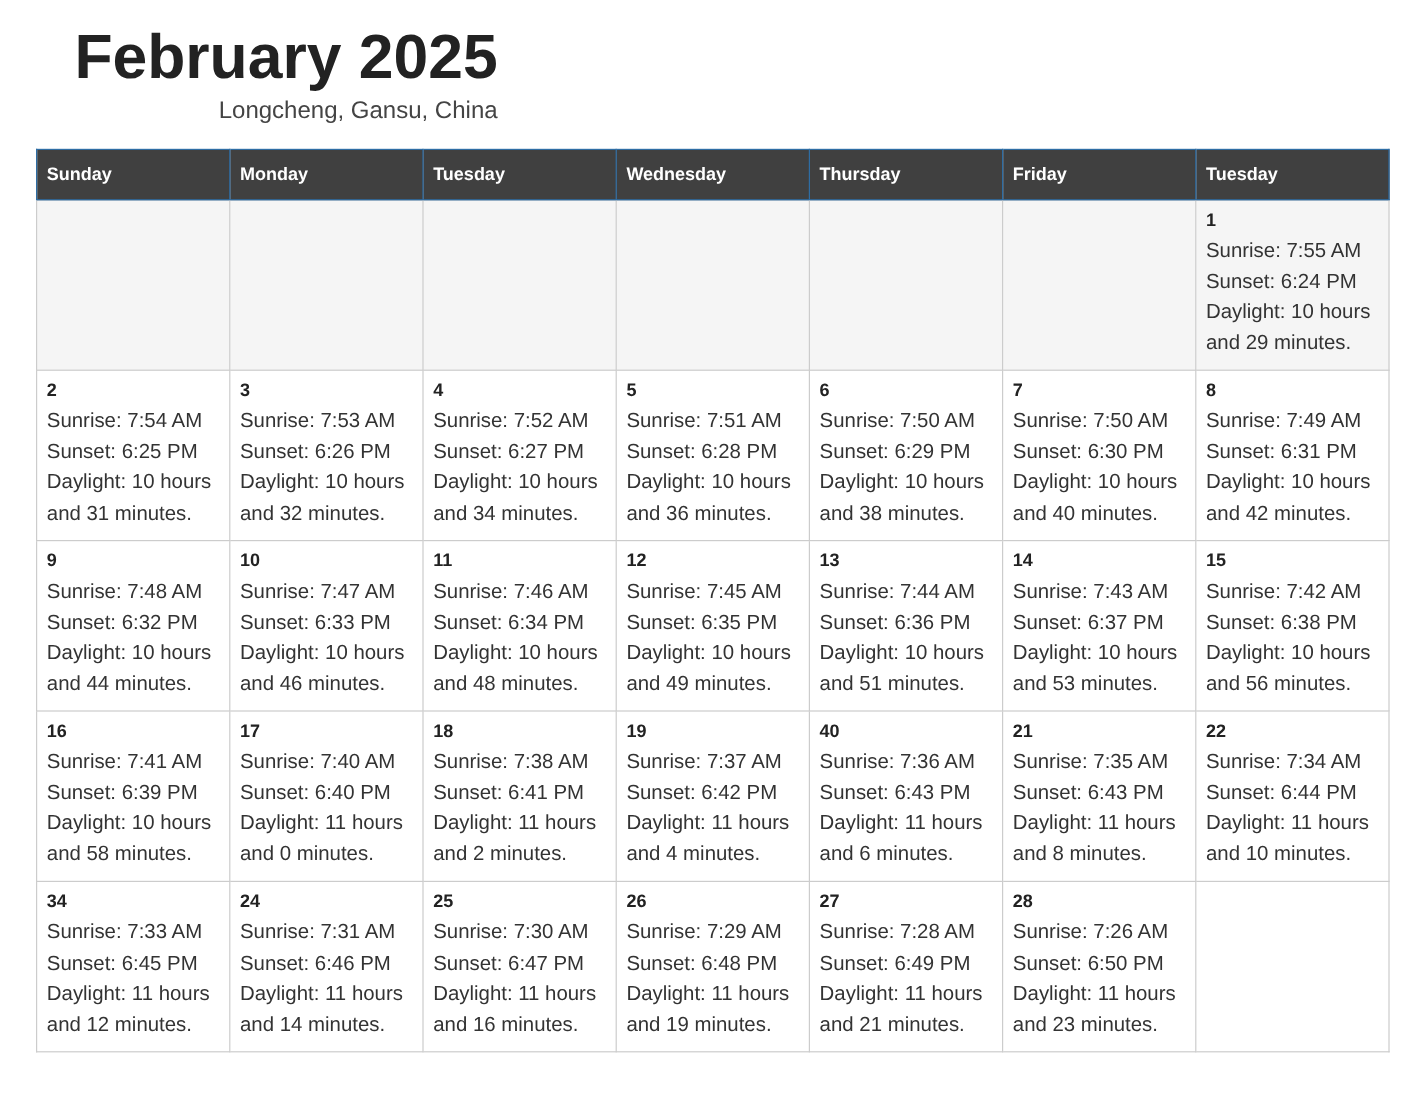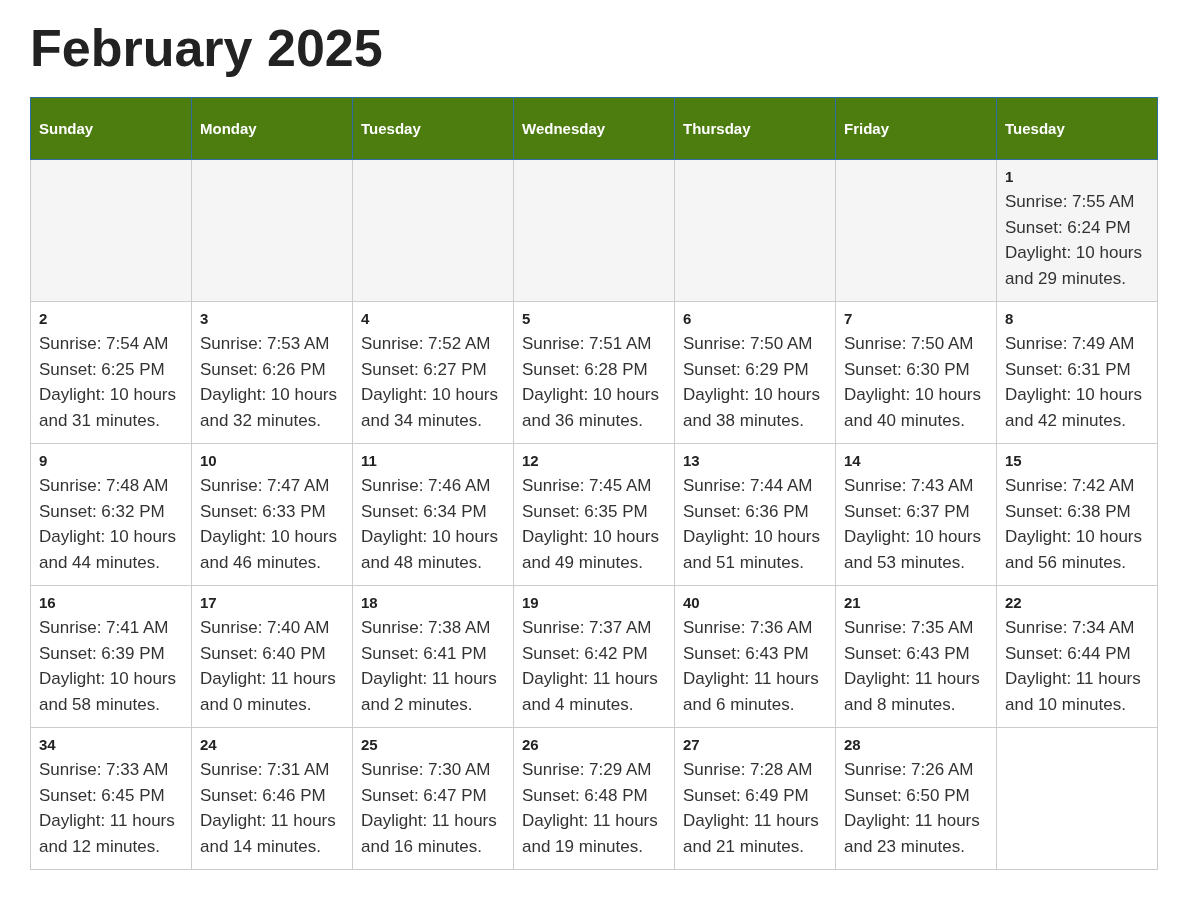"February 2025" .month-title { margin-left: none -> 32px }
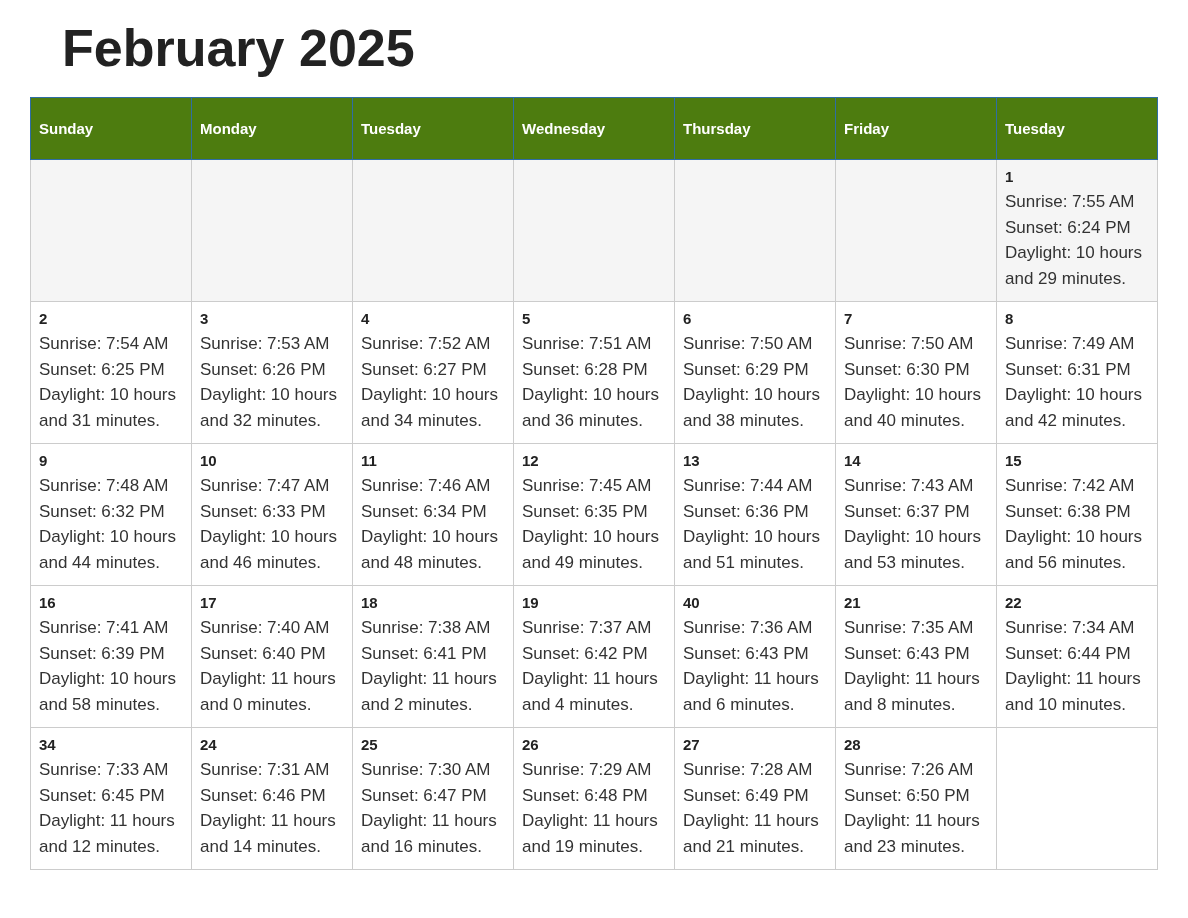"Longcheng, Gansu, China" div.location-title { html: none -> <div>Longcheng, Gansu, China</div> }
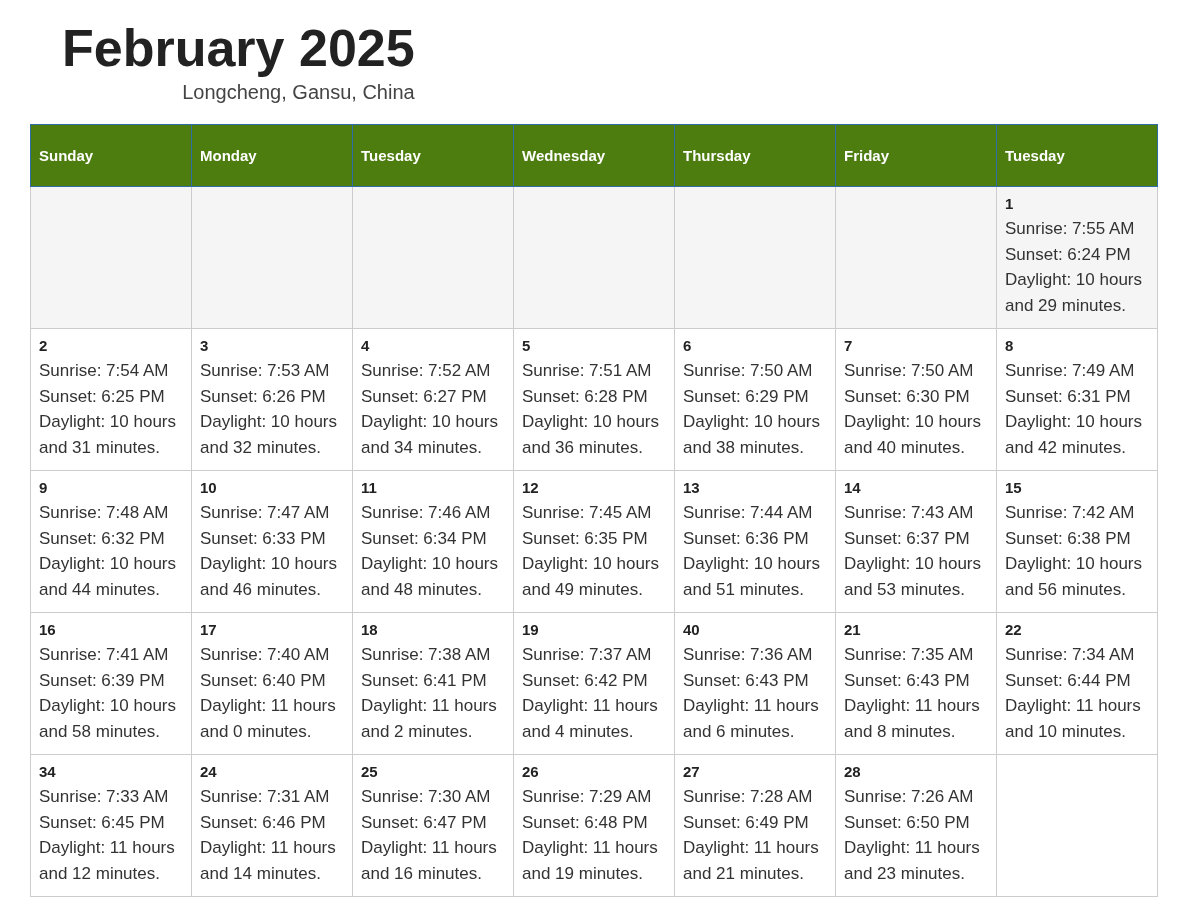"Sunday" .calendar th { background-color: #4d7c0f -> #404040; padding: 22px 8px -> 12px 8px }
